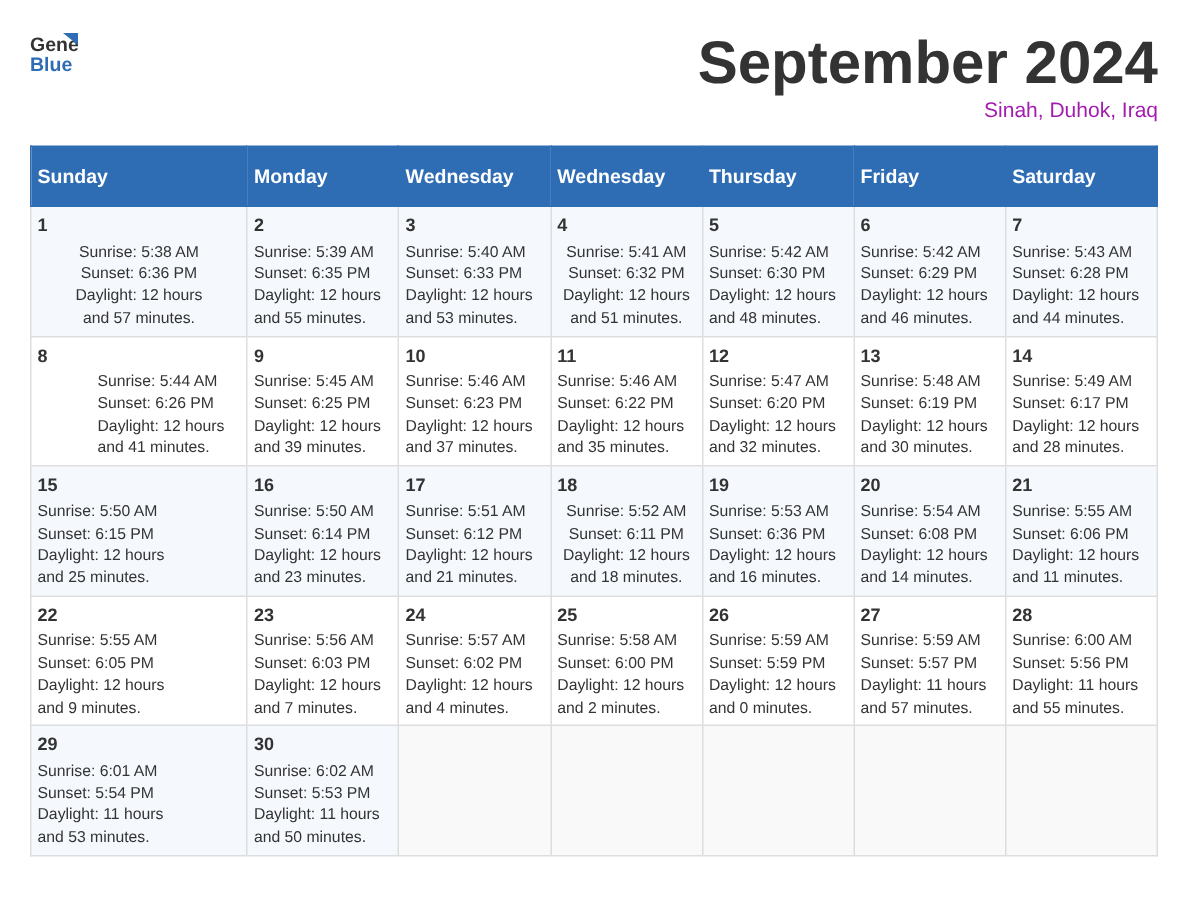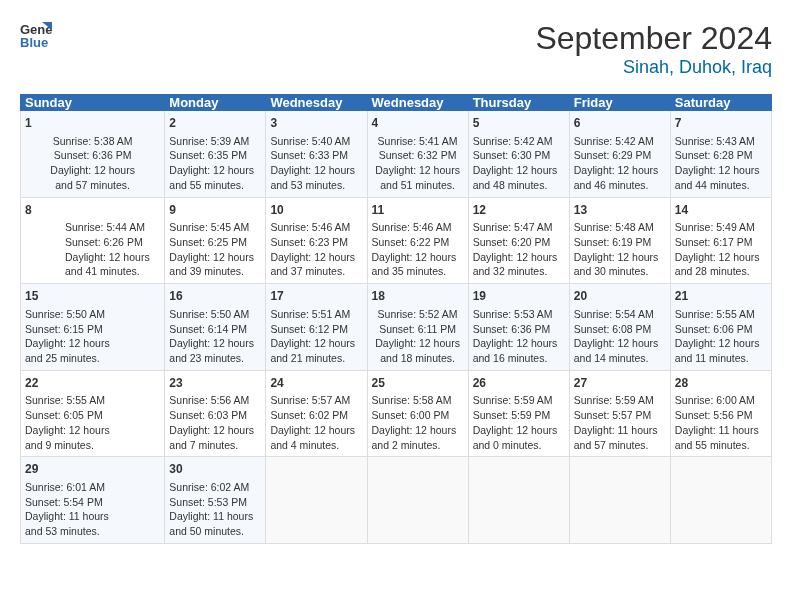"September 2024" .month-title { font-size: 32px -> 40px; font-weight: normal -> bold }
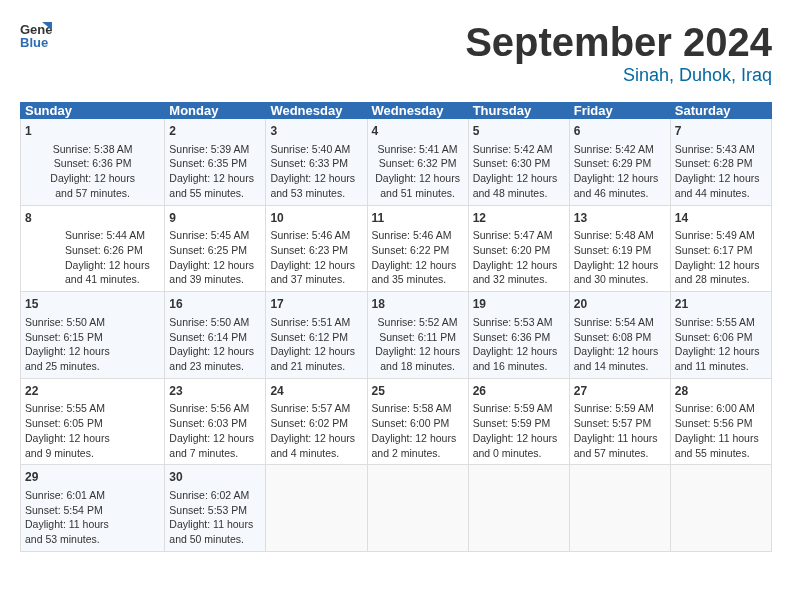"Sinah, Duhok, Iraq" .location { color: #0369a1 -> #a21caf; font-size: 18px -> 14px }
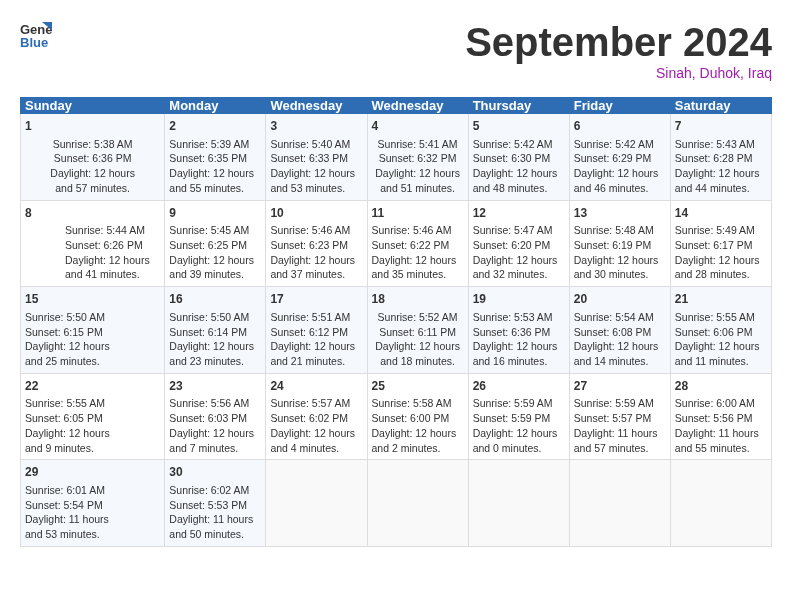"Sunday" thead th { padding: 0 4px -> 12px 4px }
